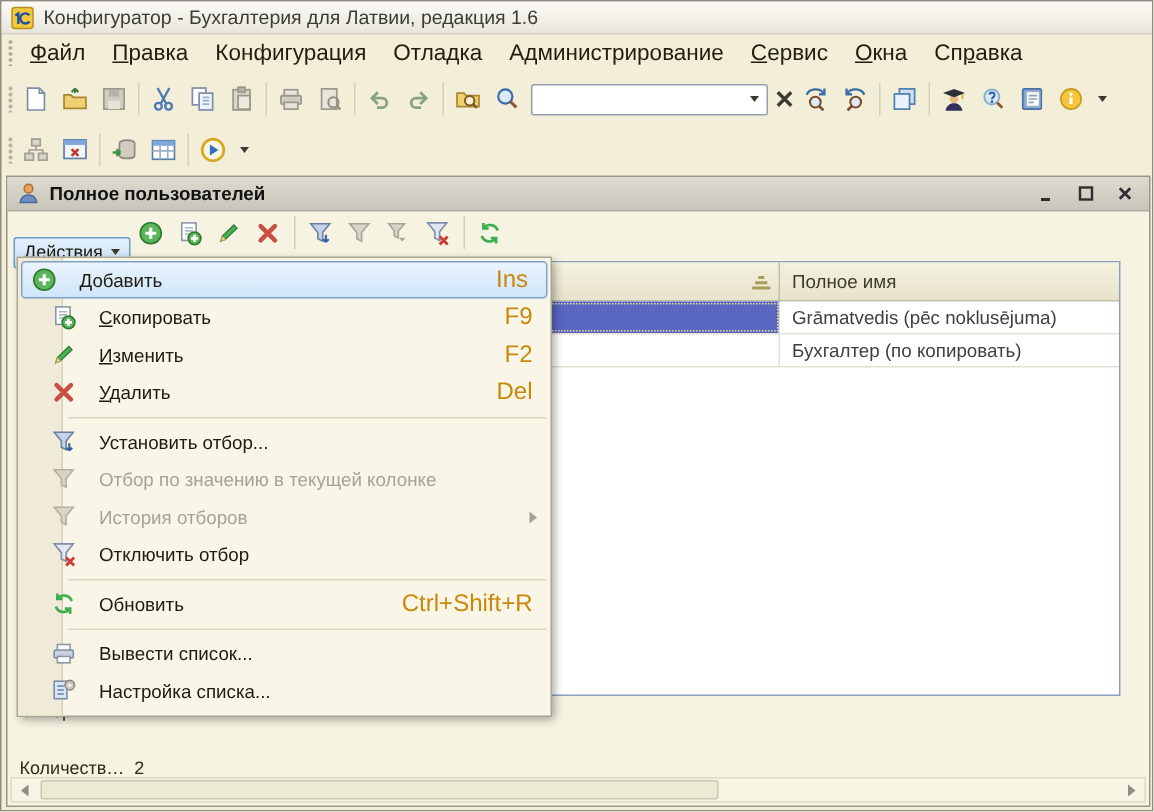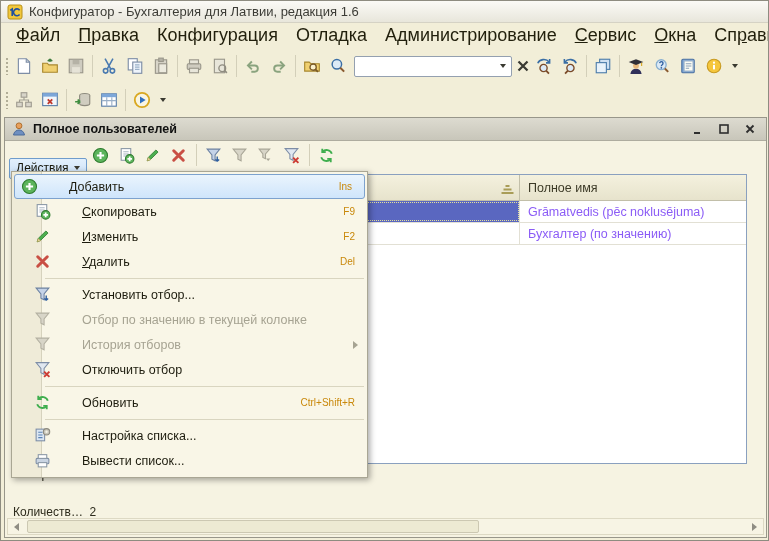"Файл" .menubar { font-size: 18px -> 15px }
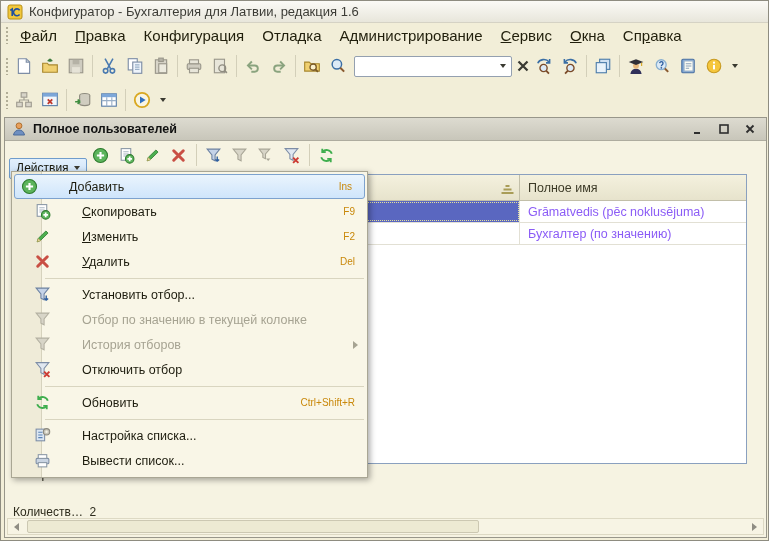"Добавить" .mi-label { margin-left: 30px -> 14px }
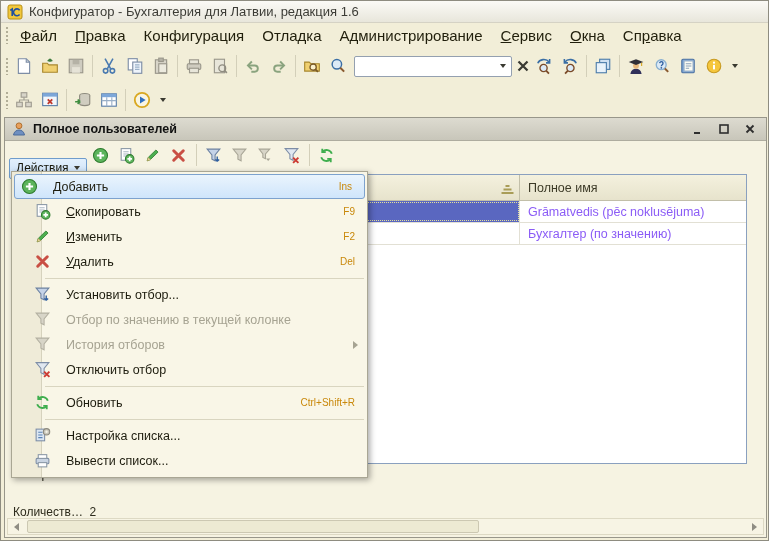"Ins" .mi-short { font-size: 10px -> 16px }
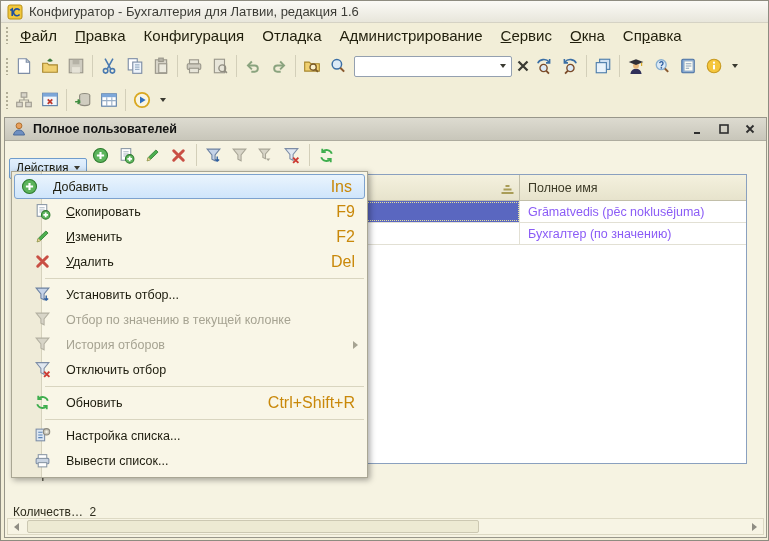"Grāmatvedis (pēc noklusējuma)" .td.col2 { color: #8b5cf6 -> #404040 }
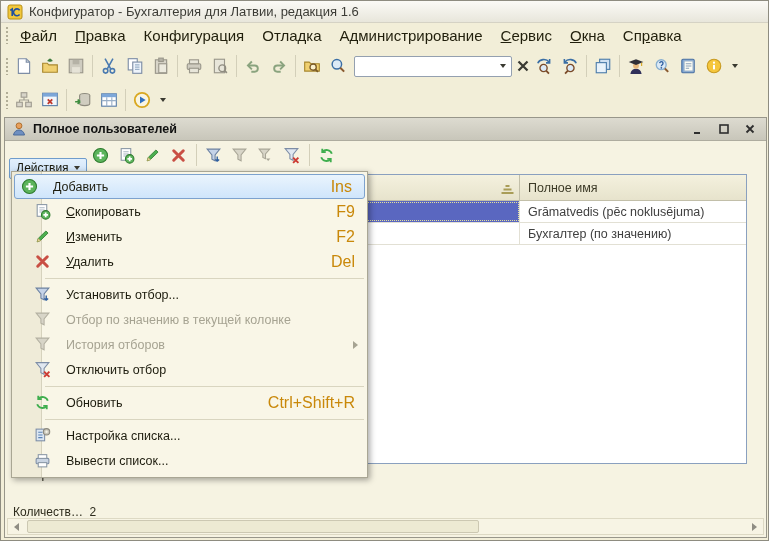"Бухгалтер (по значению)" div.td { text: значению -> копировать }
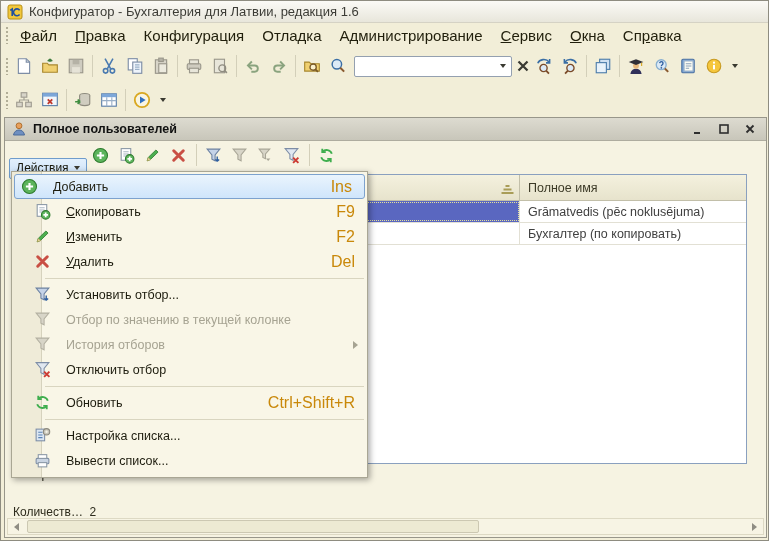"Настройка списка..." div.mi { order: before "Вывести список..." -> after "Вывести список..." }
